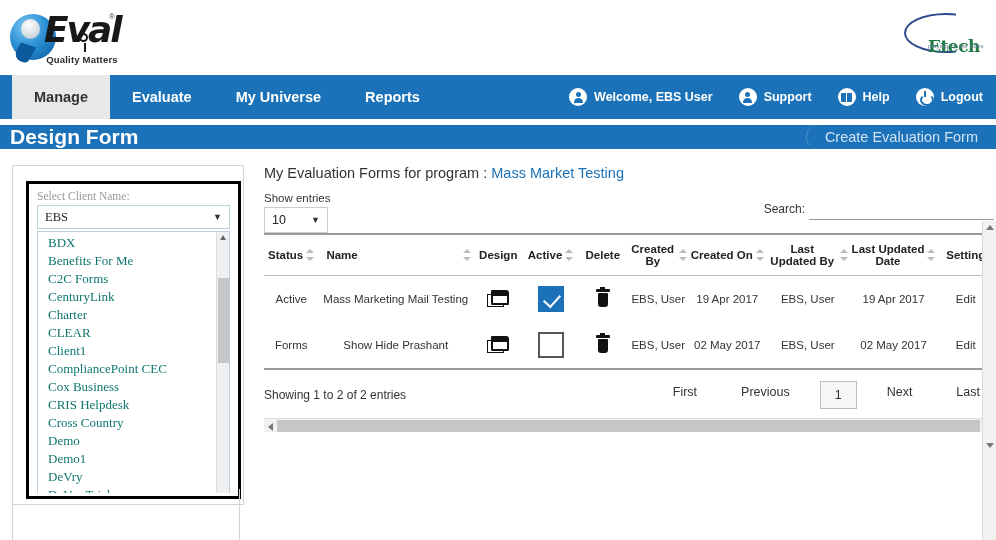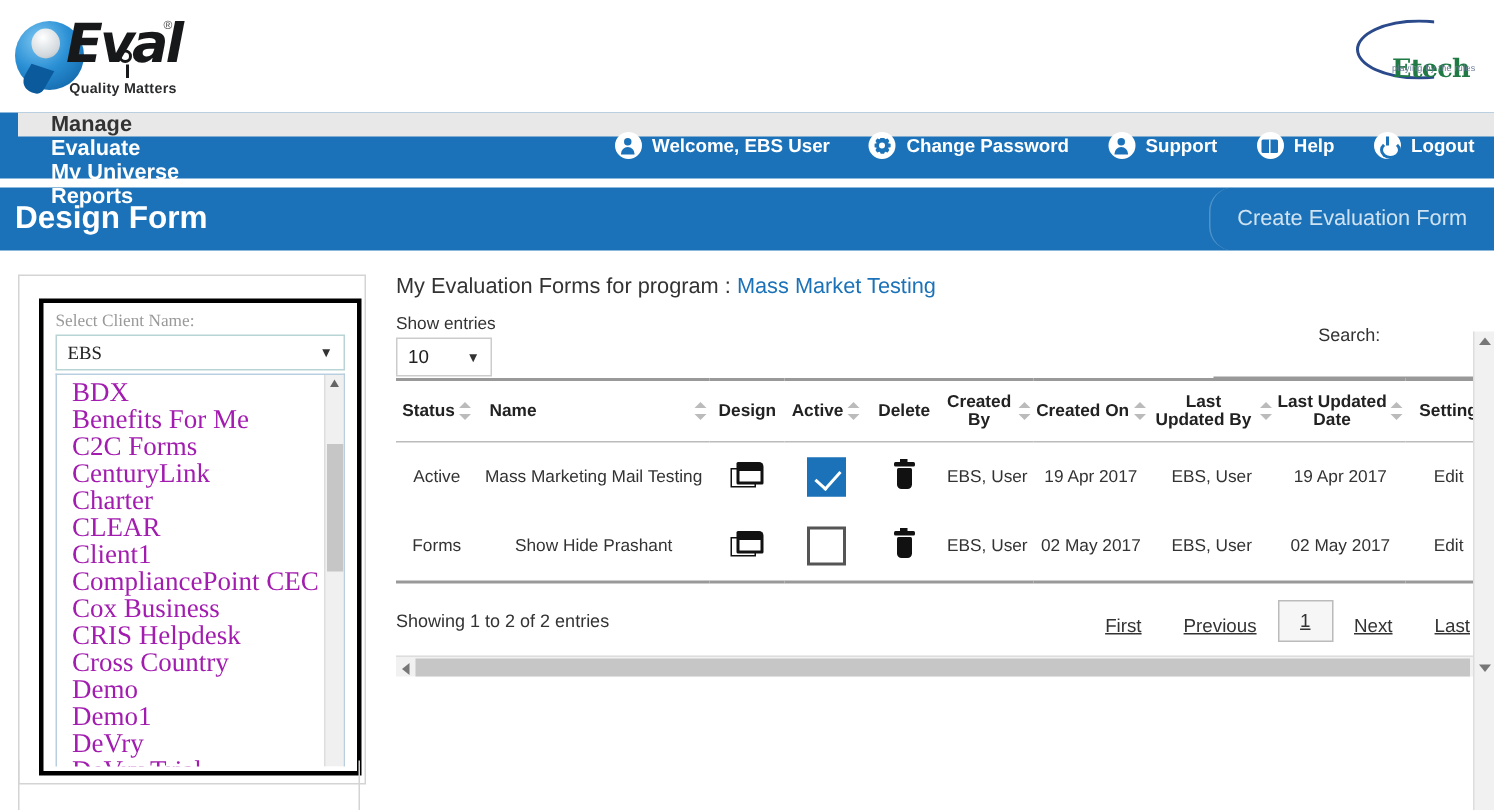"Manage" .navbar { flex-direction: column -> none }
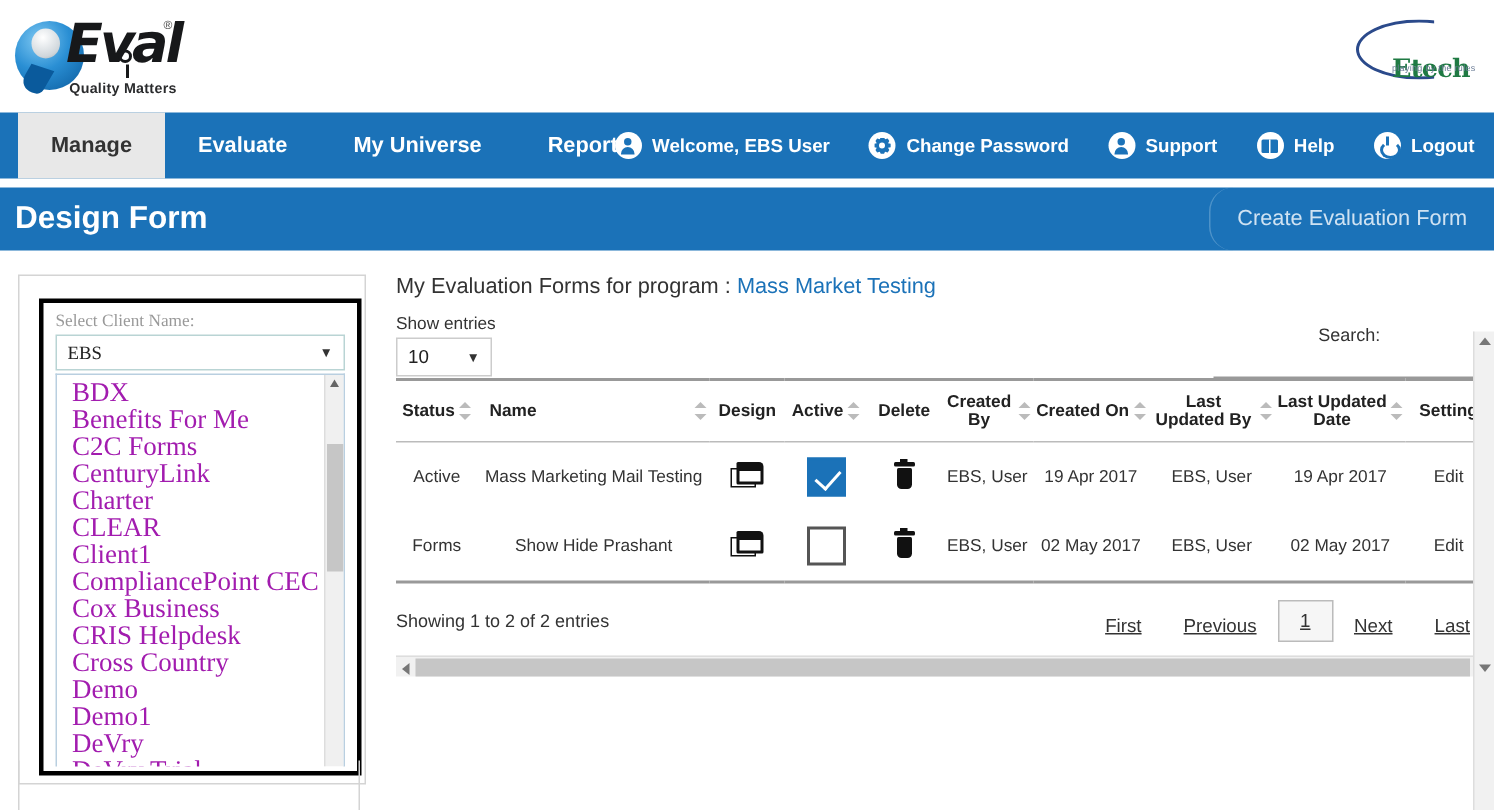"Change Password" div.nav-util { html: <div> <span> <span></span> </span> <span>Change Password</span> </div> -> none }
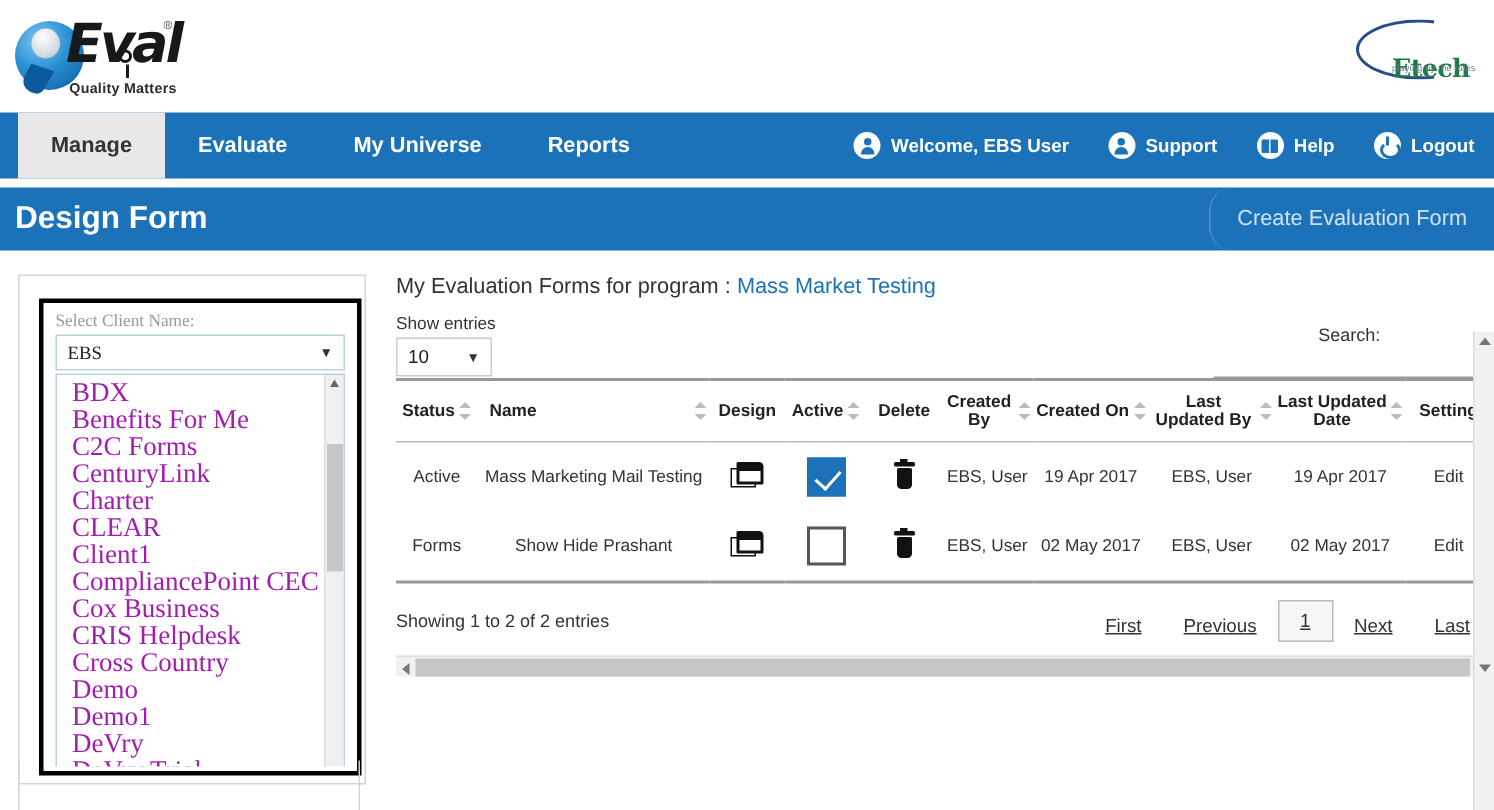"Design Form" .titlebar { height: 42px -> 24px }
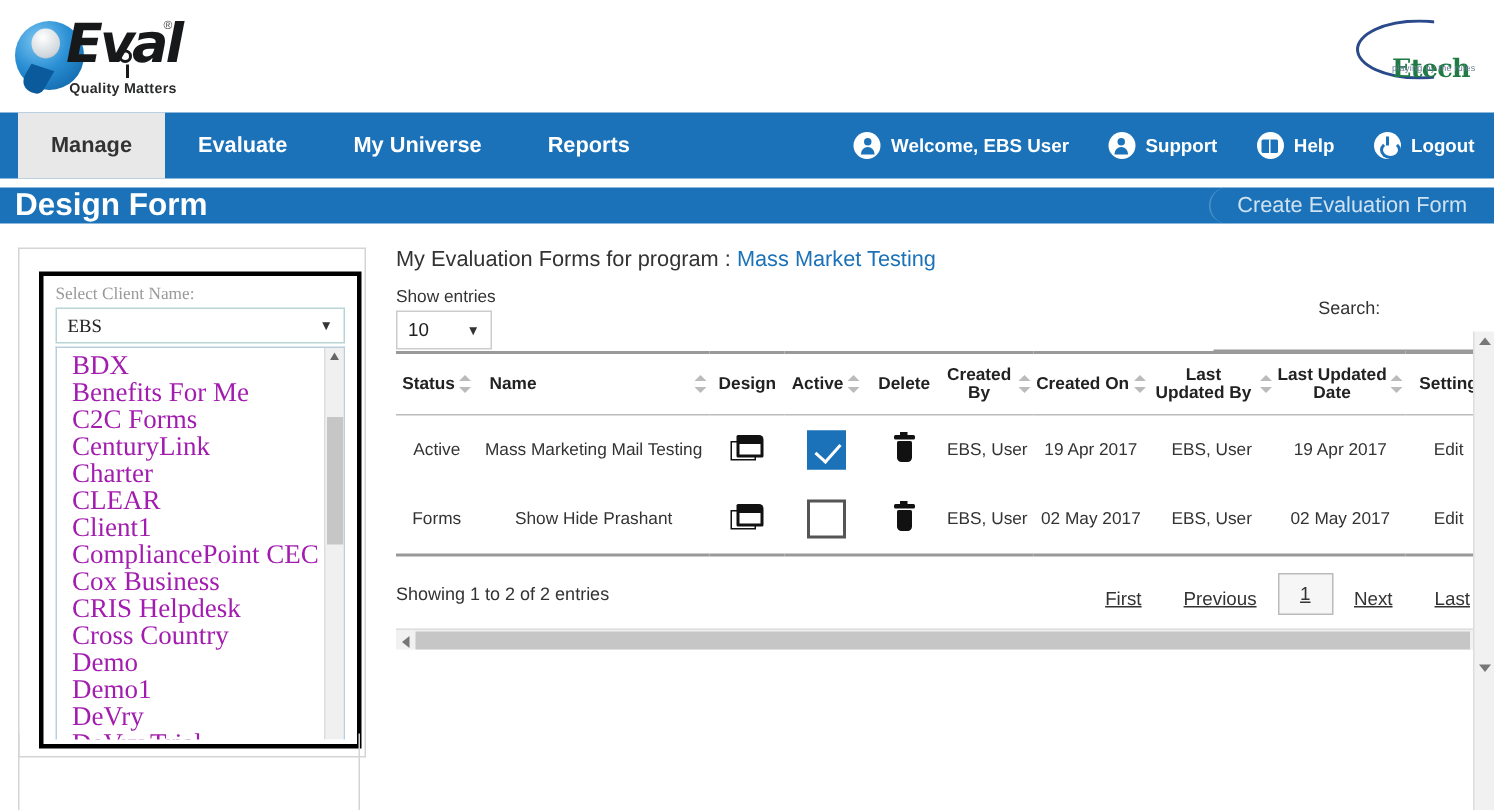"Search:" .search-wrap { flex-direction: column -> none }
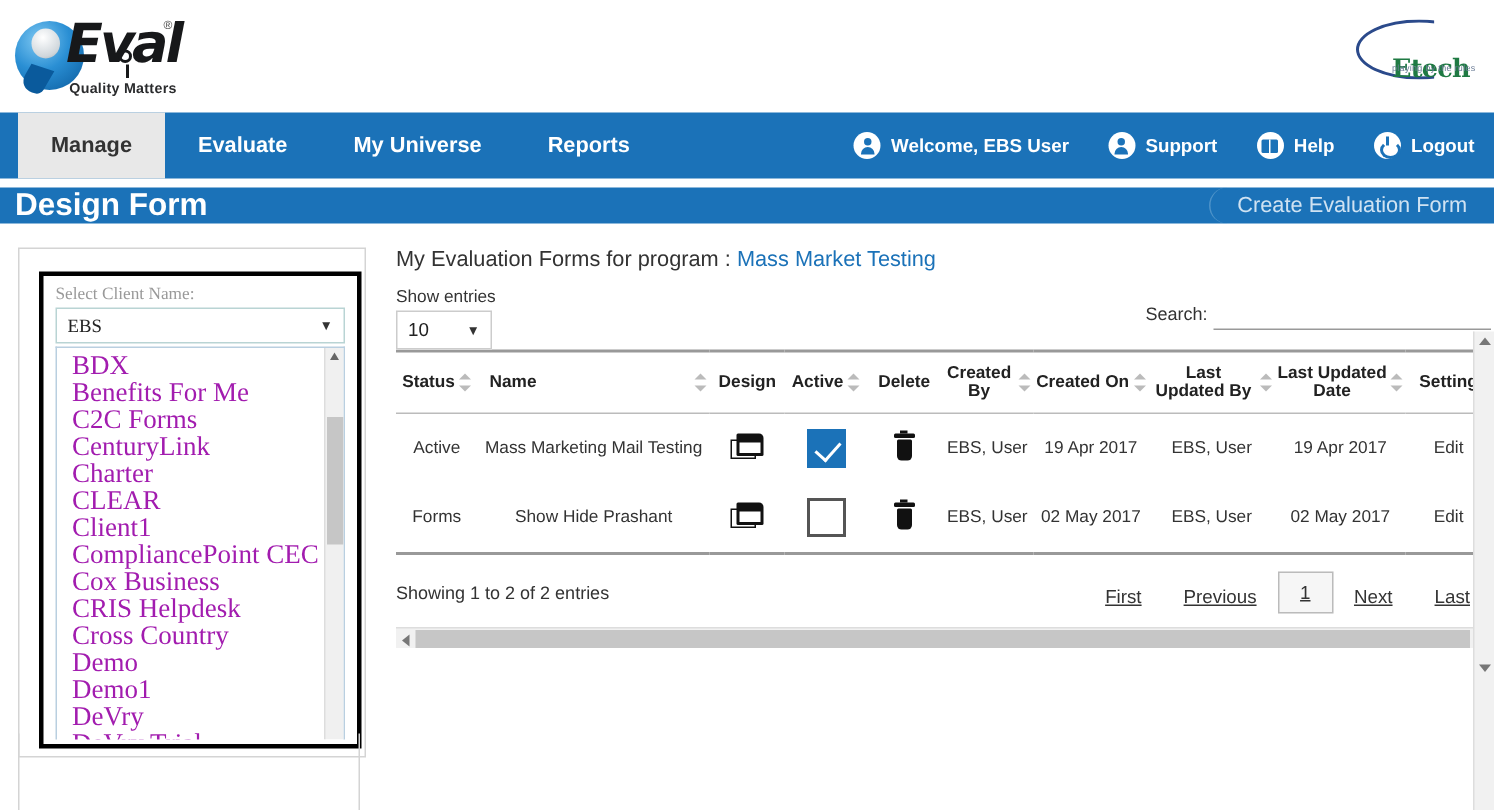"BDX" .option { color: #a21caf -> #0f766e; font-size: 18px -> 13px }
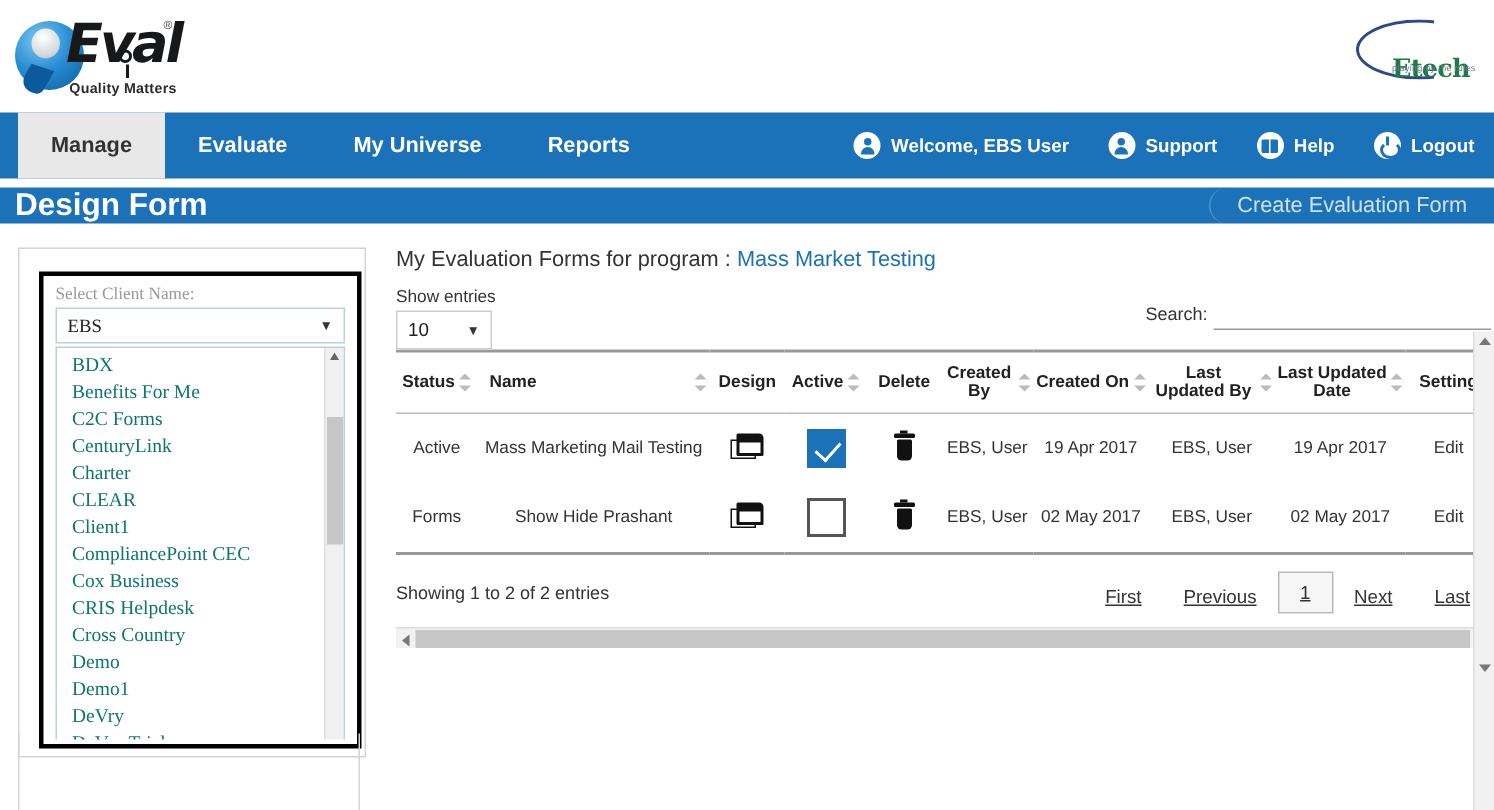"First" .pager { align-items: flex-end -> flex-start; gap: 0 -> 16px; text-decoration: underline -> none }
